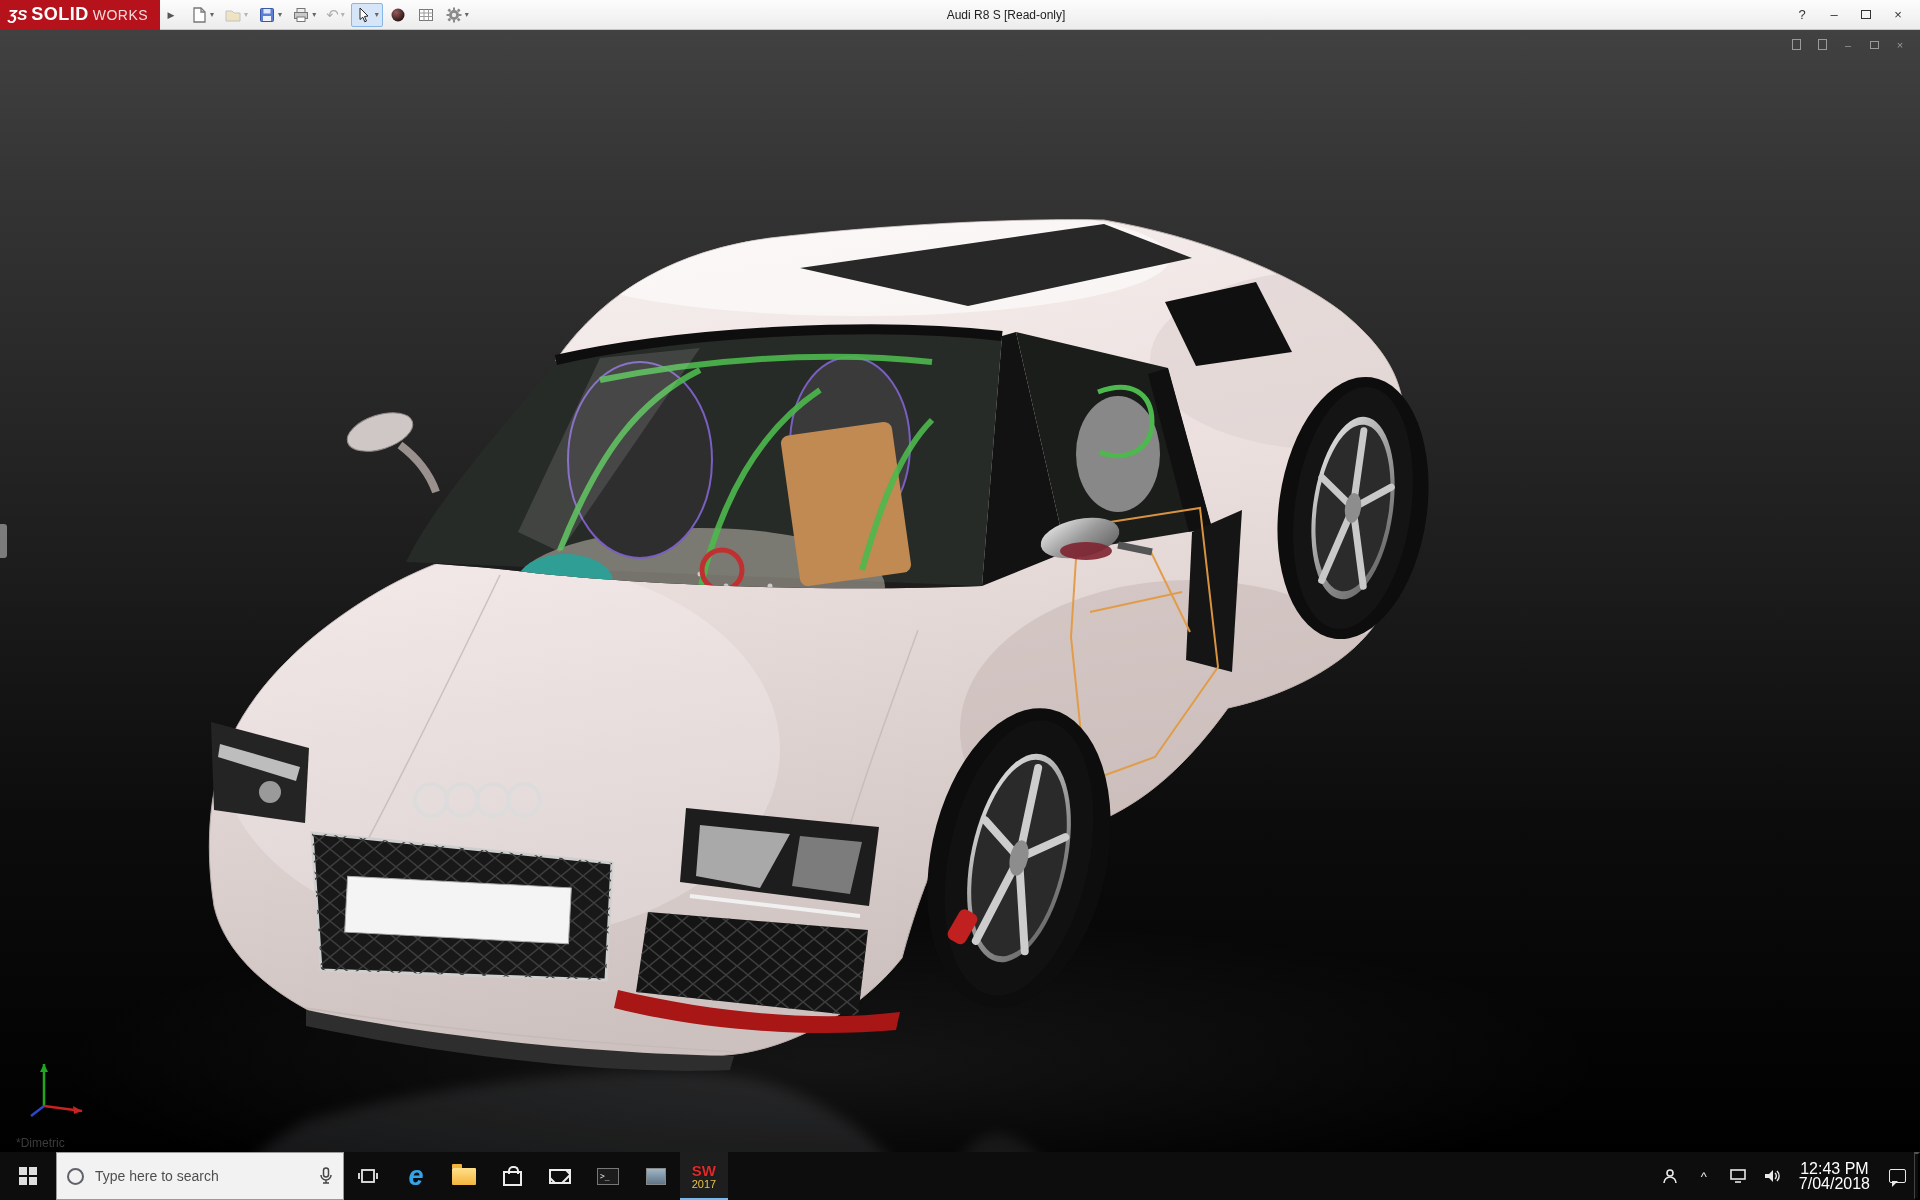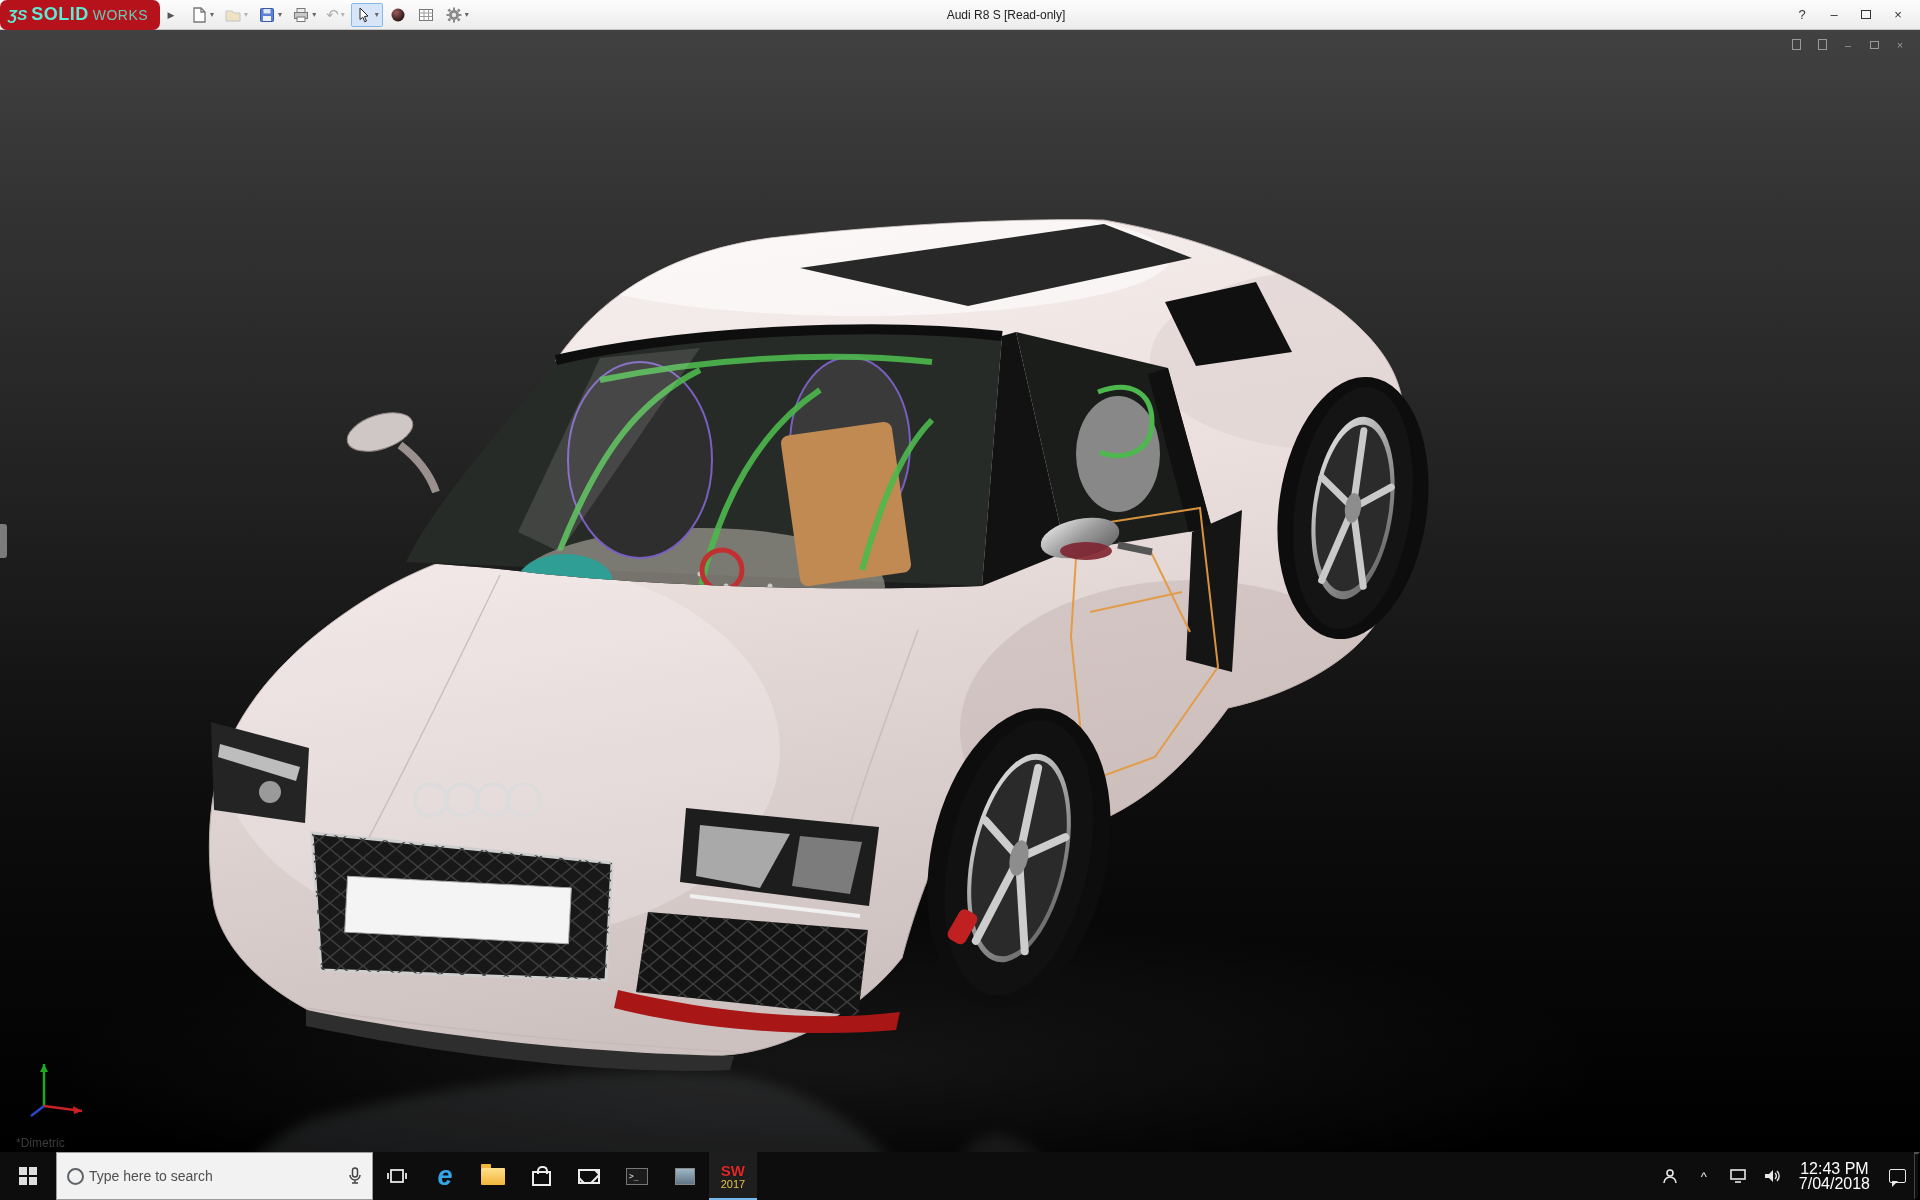"ƷS" .sw-logo { border-radius: 7px -> none; color: #5eead4 -> #ffffff }
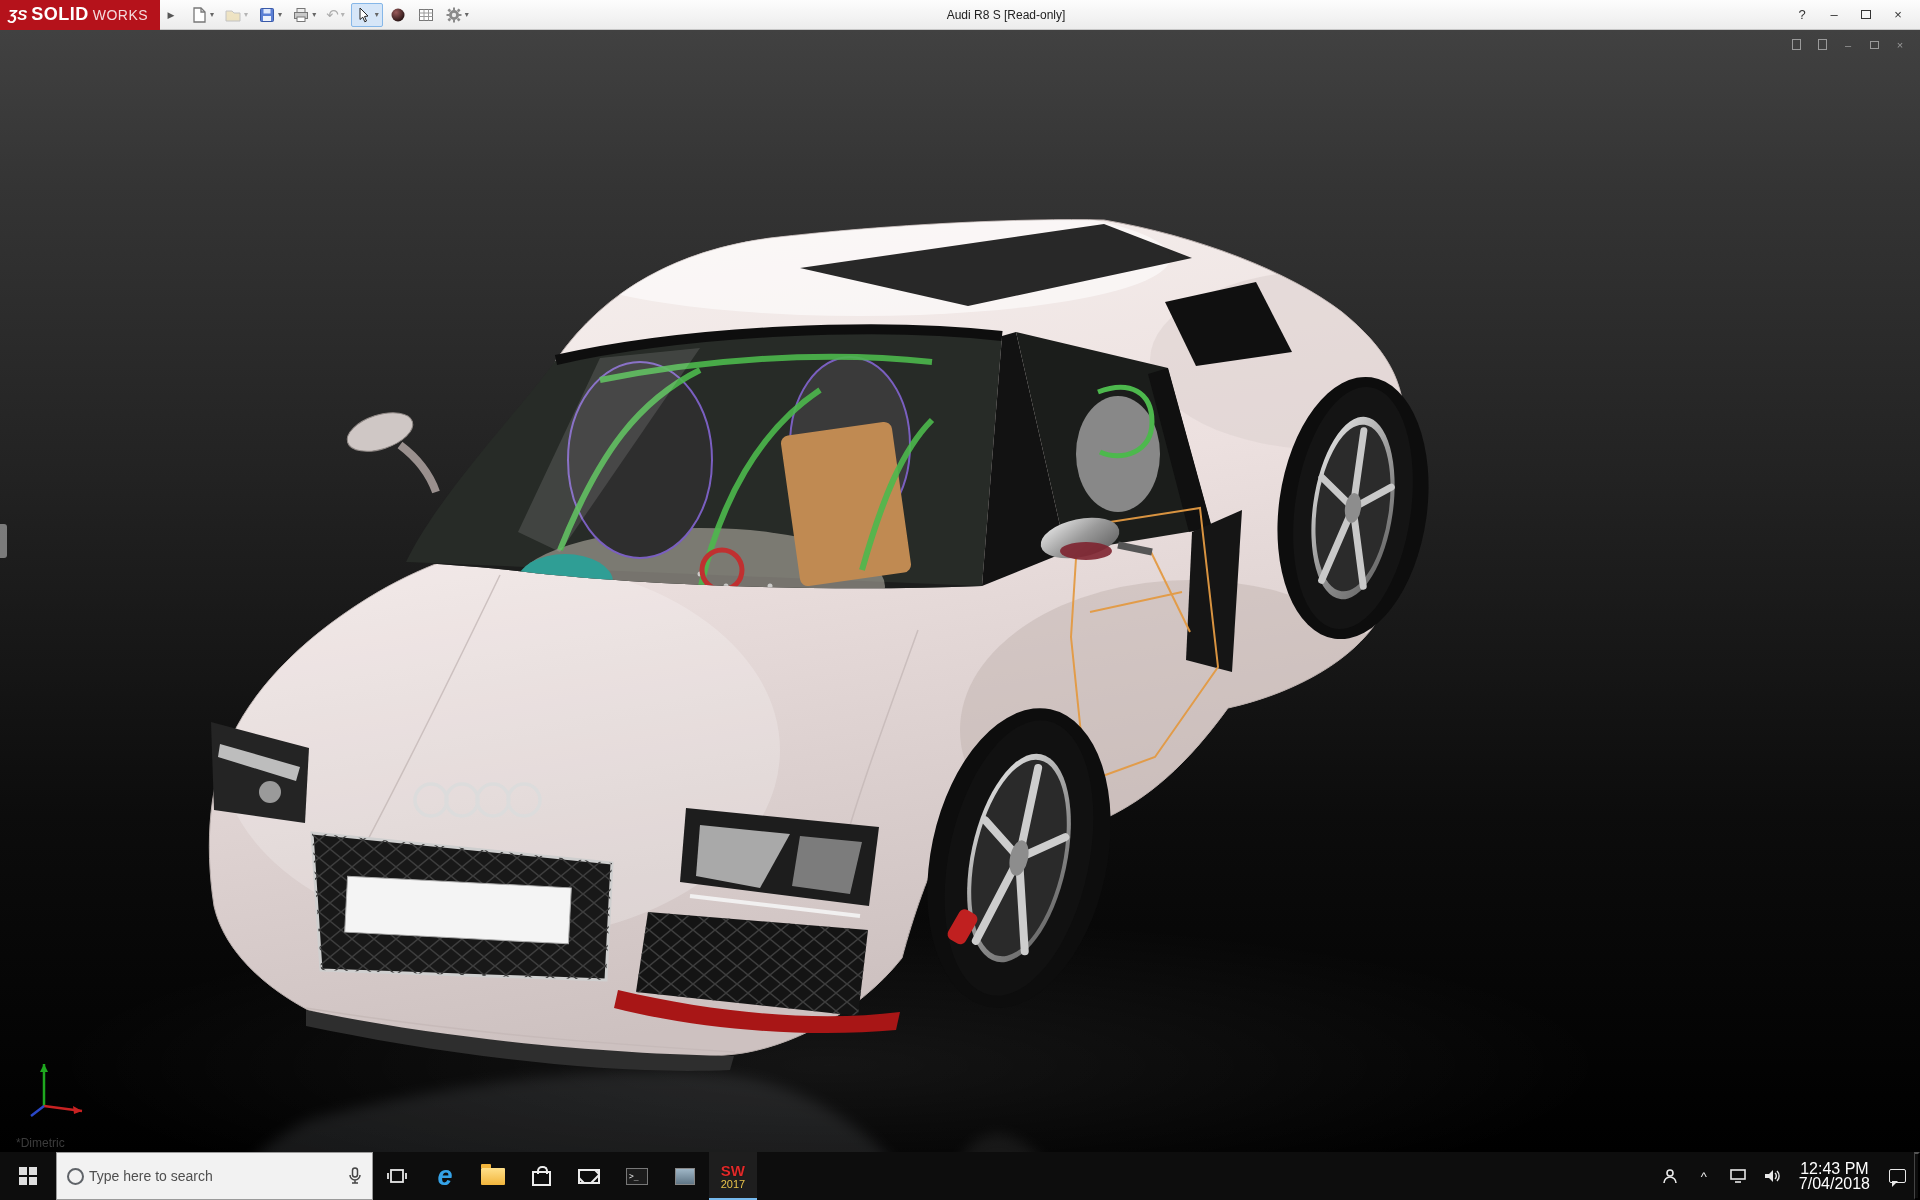"Type here to search" .search { gap: 5px -> 11px; width: 317px -> 288px }
